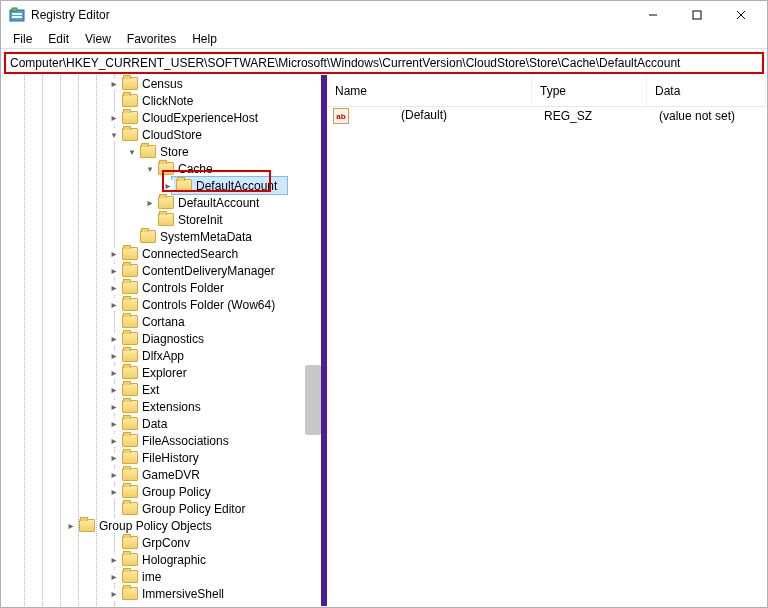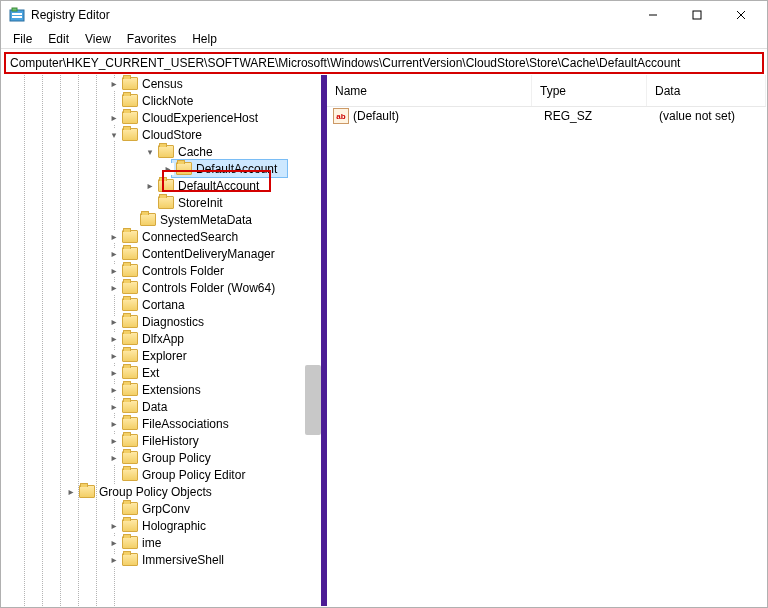"ab" div { align-items: center -> flex-start; gap: none -> 48px }
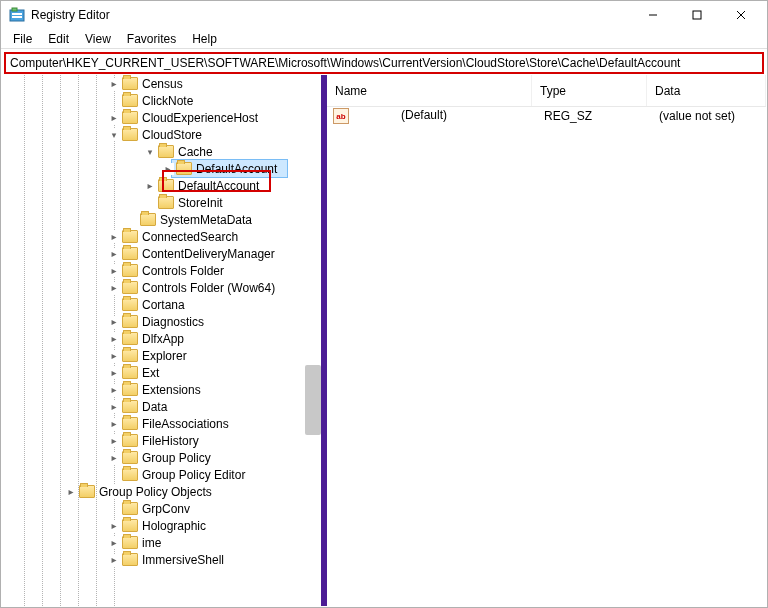"Store" div.row { html: none -> <div> <span></span> <span></span> <span>Store</span> </div> }
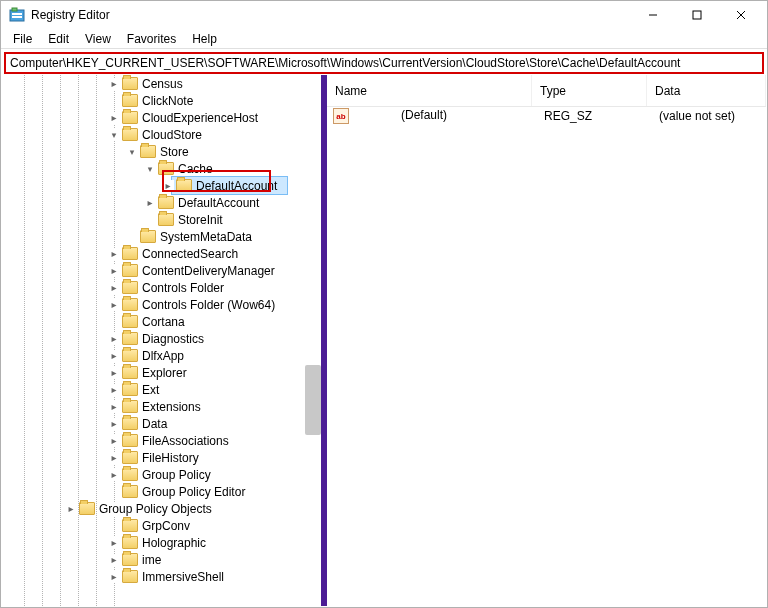"GameDVR" div.row { html: none -> <div> <span></span> <span></span> <span>GameDVR</span> </div> }
